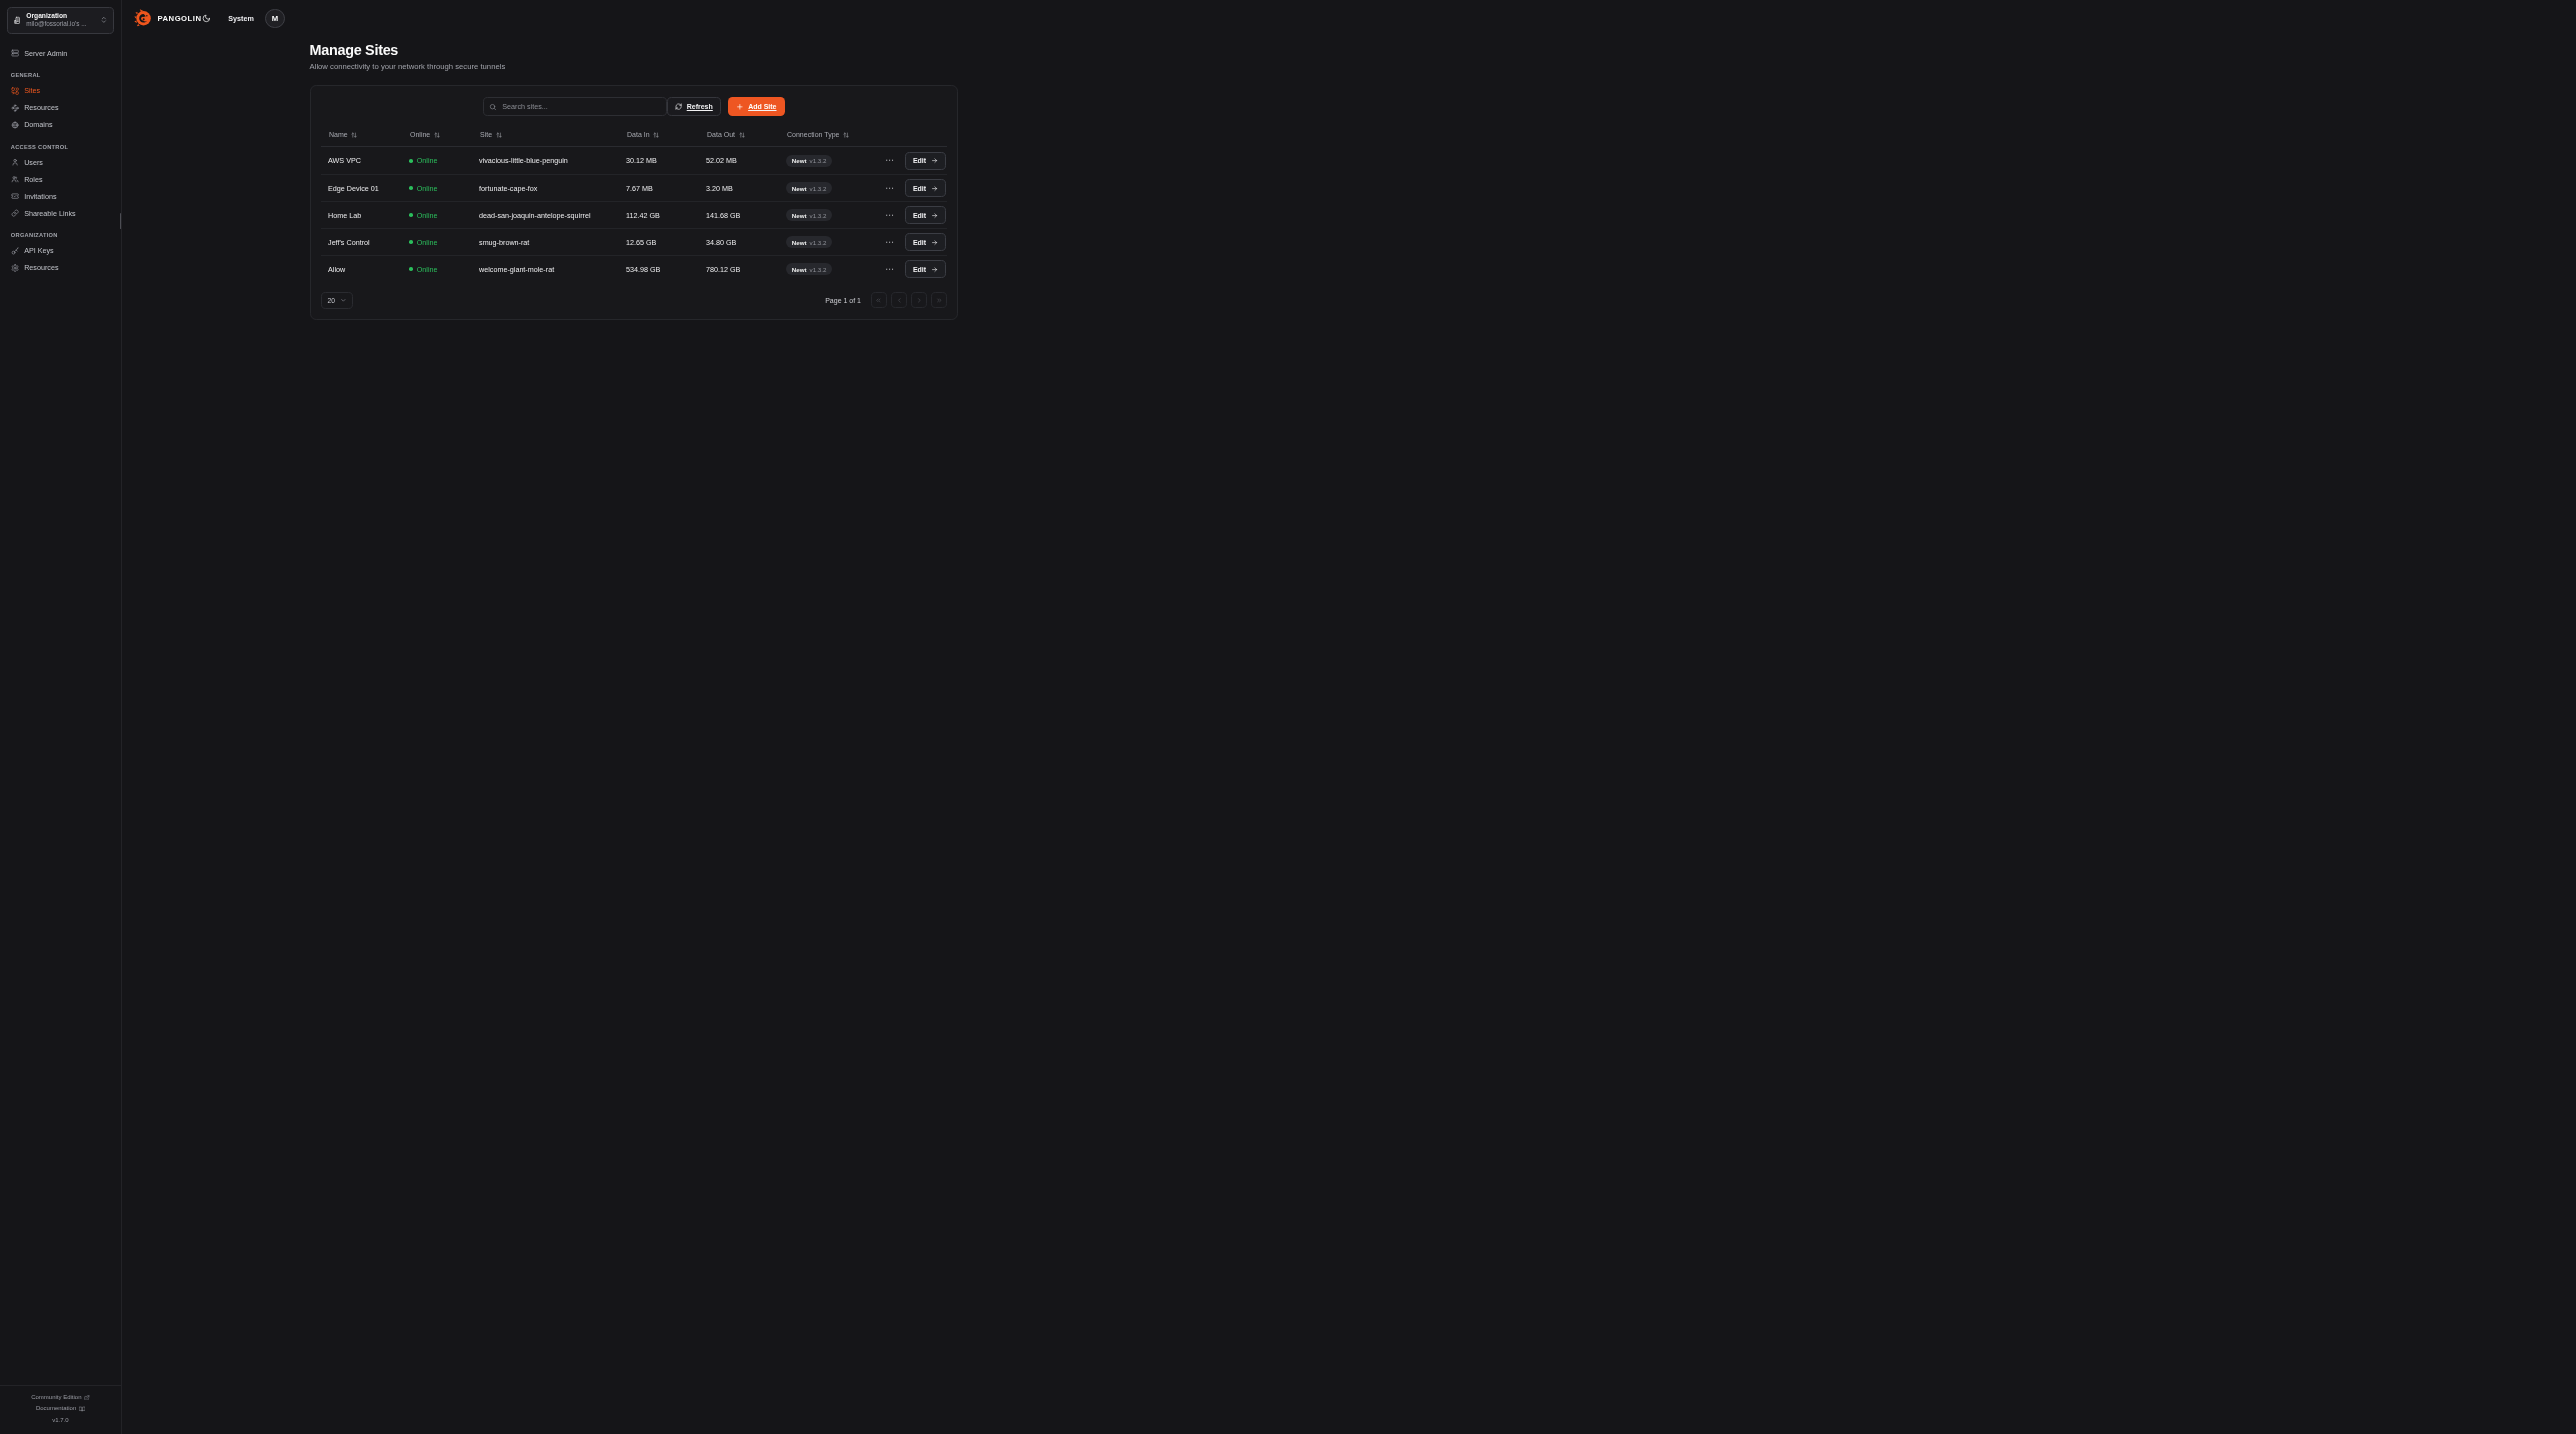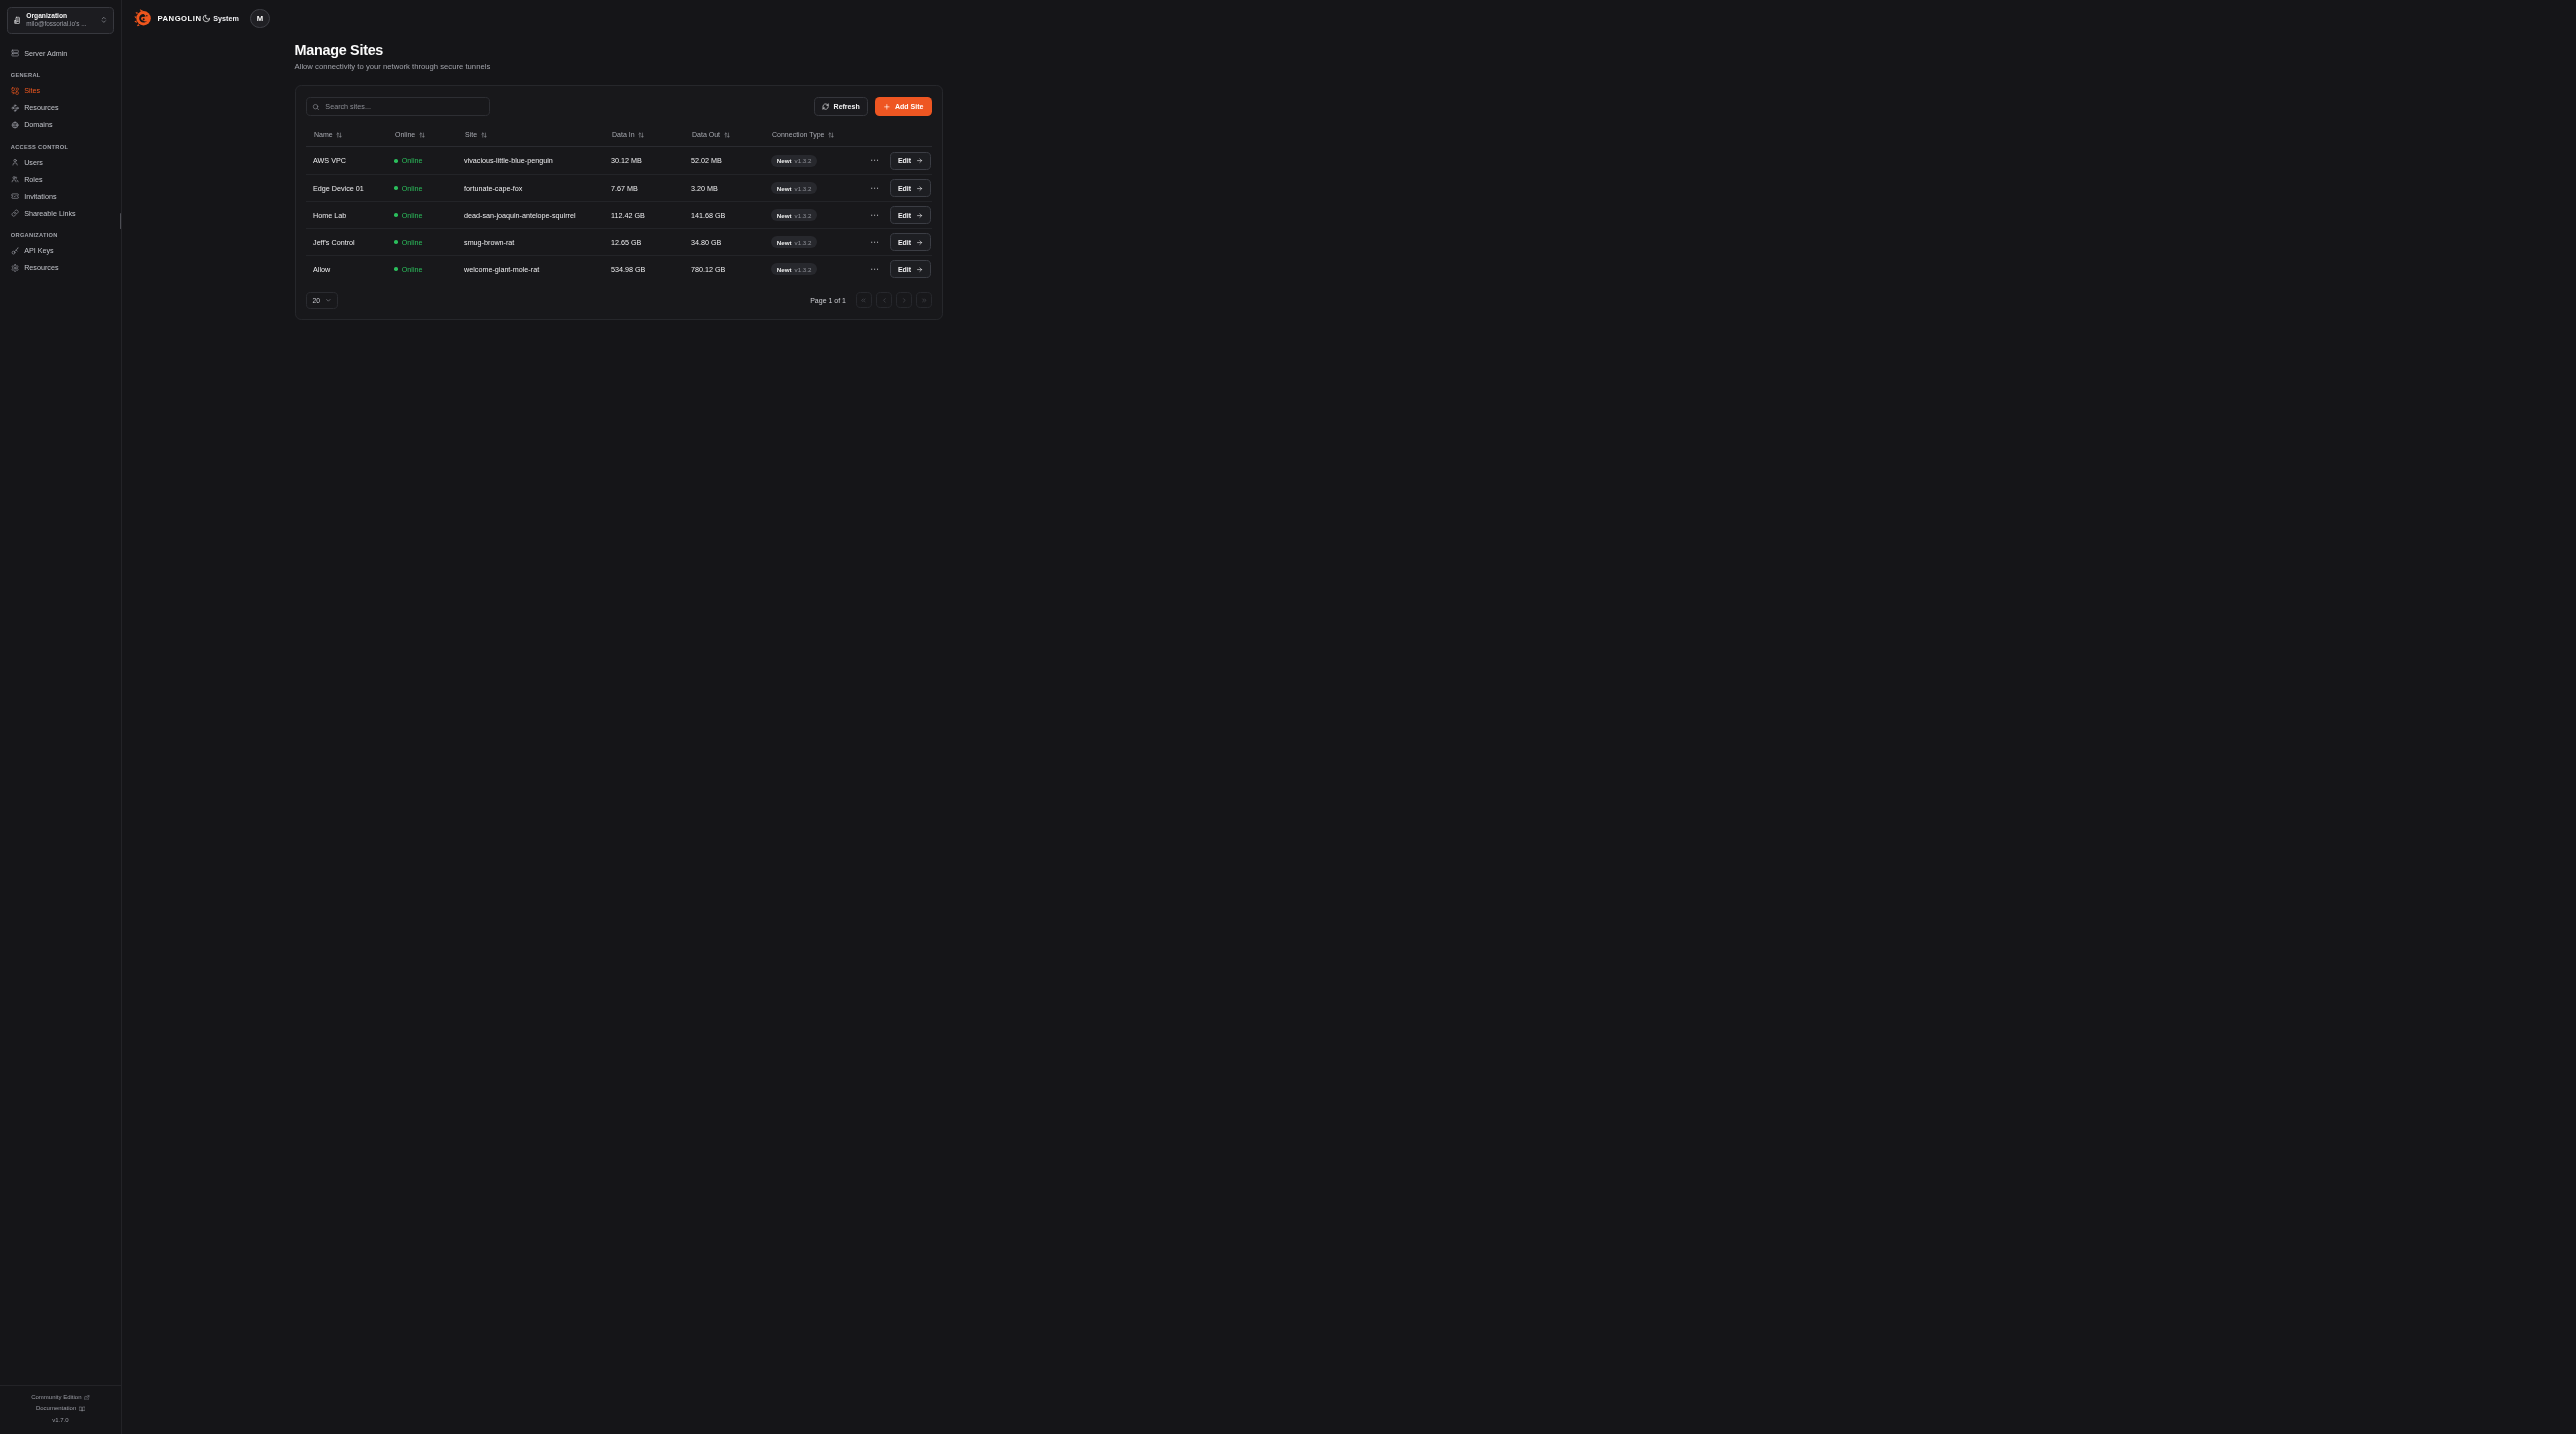"System" .theme-toggle { gap: 3px -> 18px }
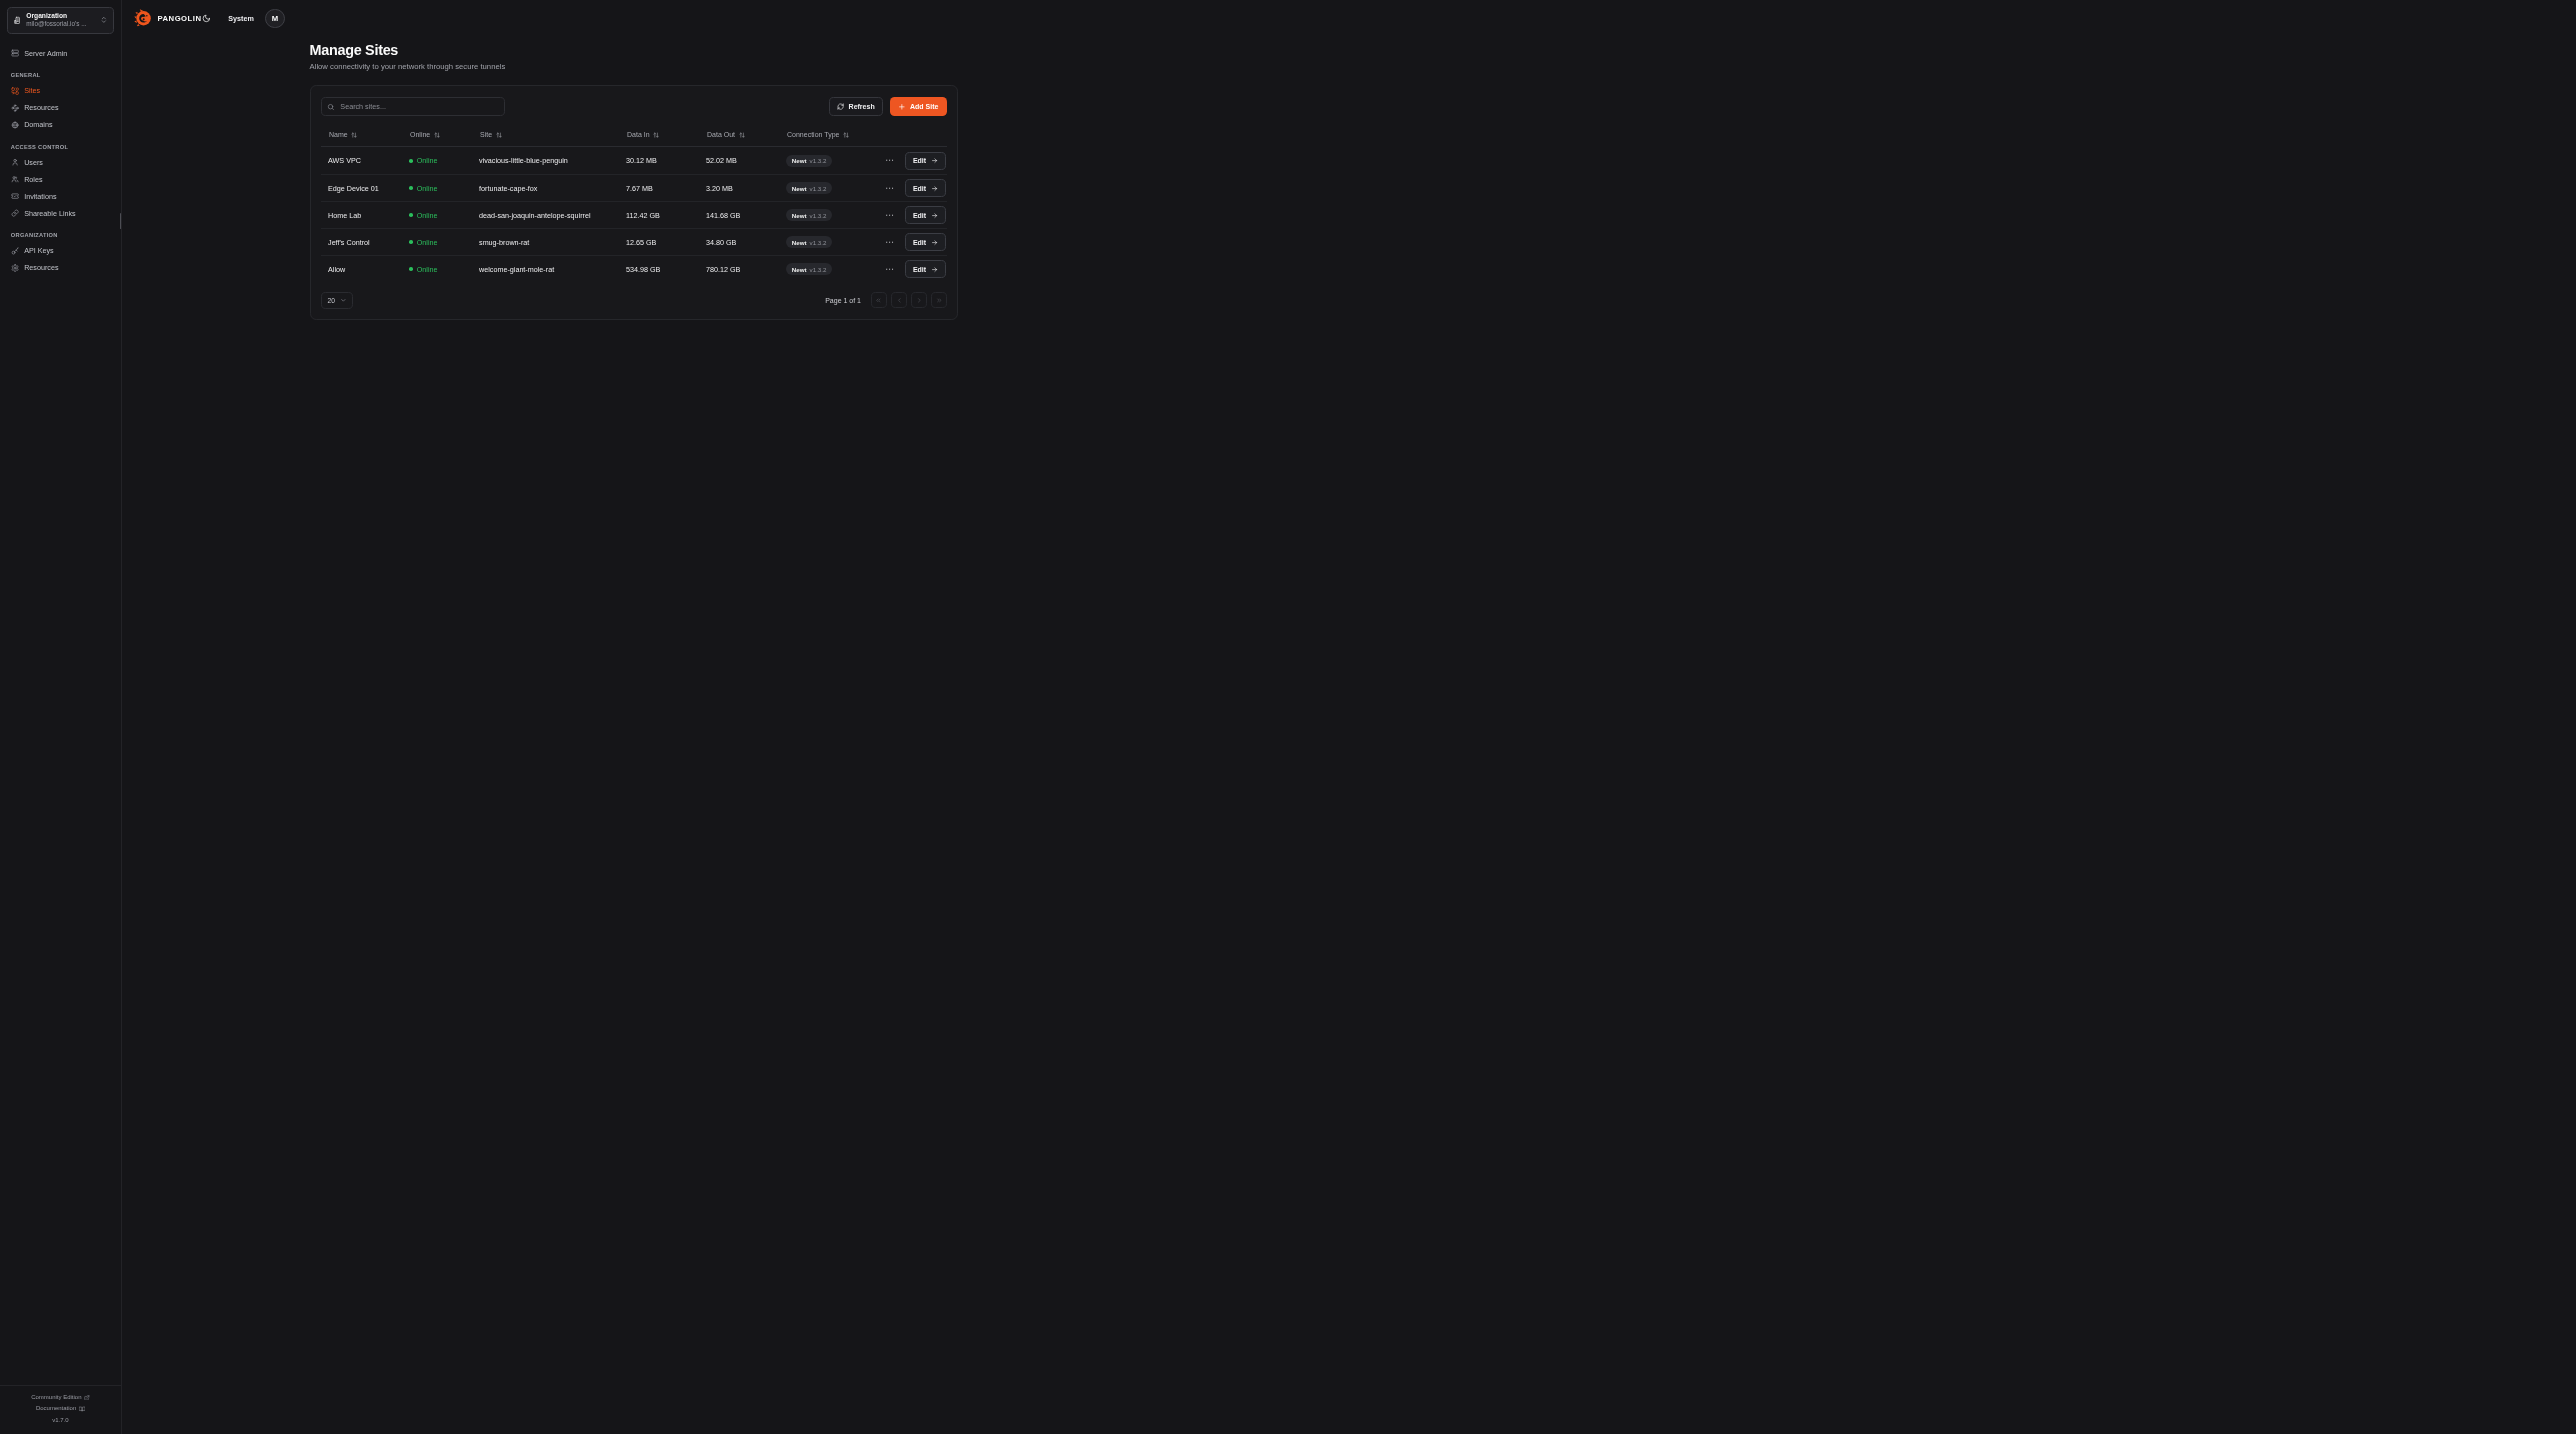"Search sites..." .toolbar { justify-content: space-between -> center; text-decoration: none -> underline }
